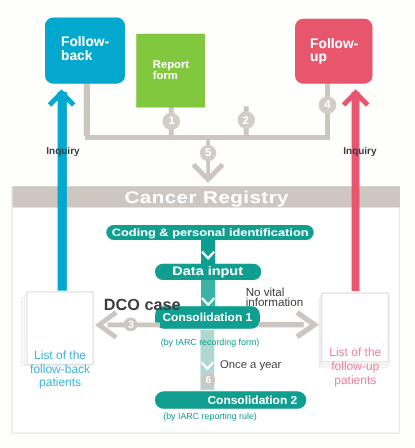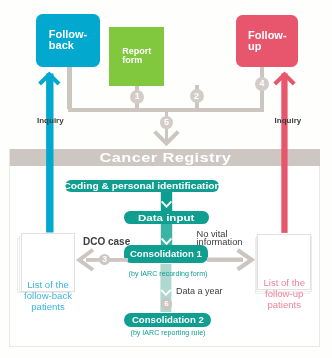"Coding & personal identification" #p1 { left: 65px -> 85px; width: 154px -> 166px }
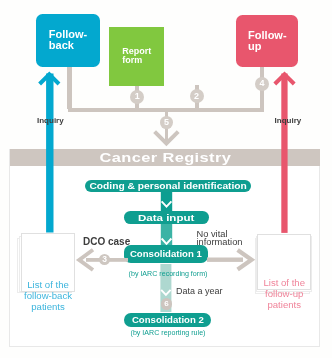"DCO case" .lbl { font-size: 10px -> 13px }
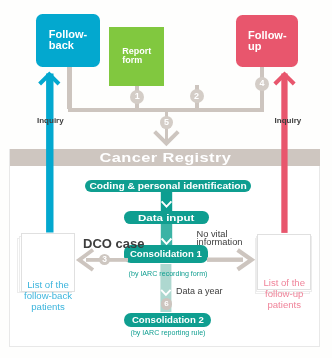"Data a year" span { text: Data -> Once }
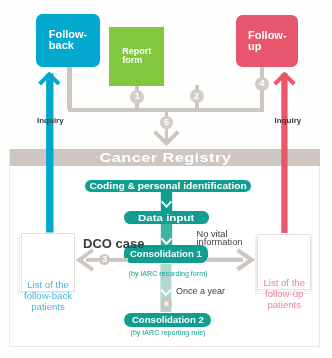"Consolidation 2" #p4 { padding-left: none -> 34px }
